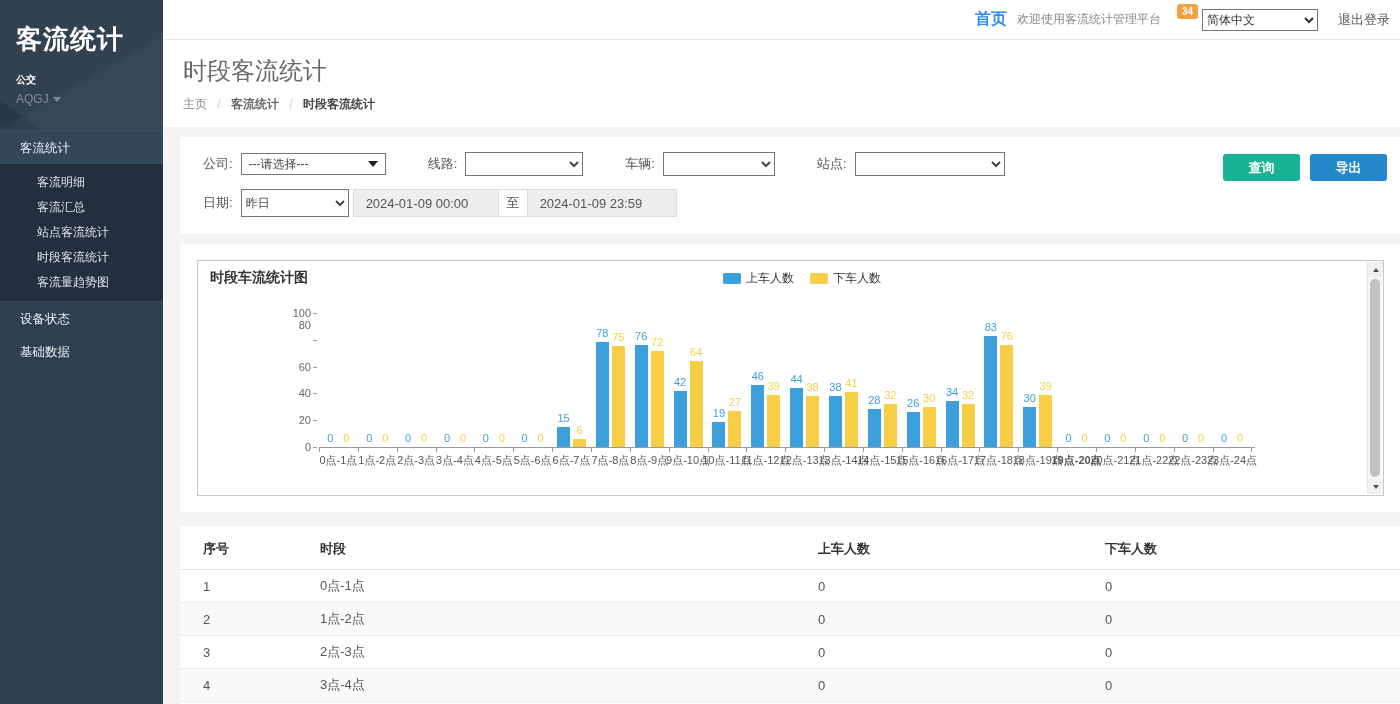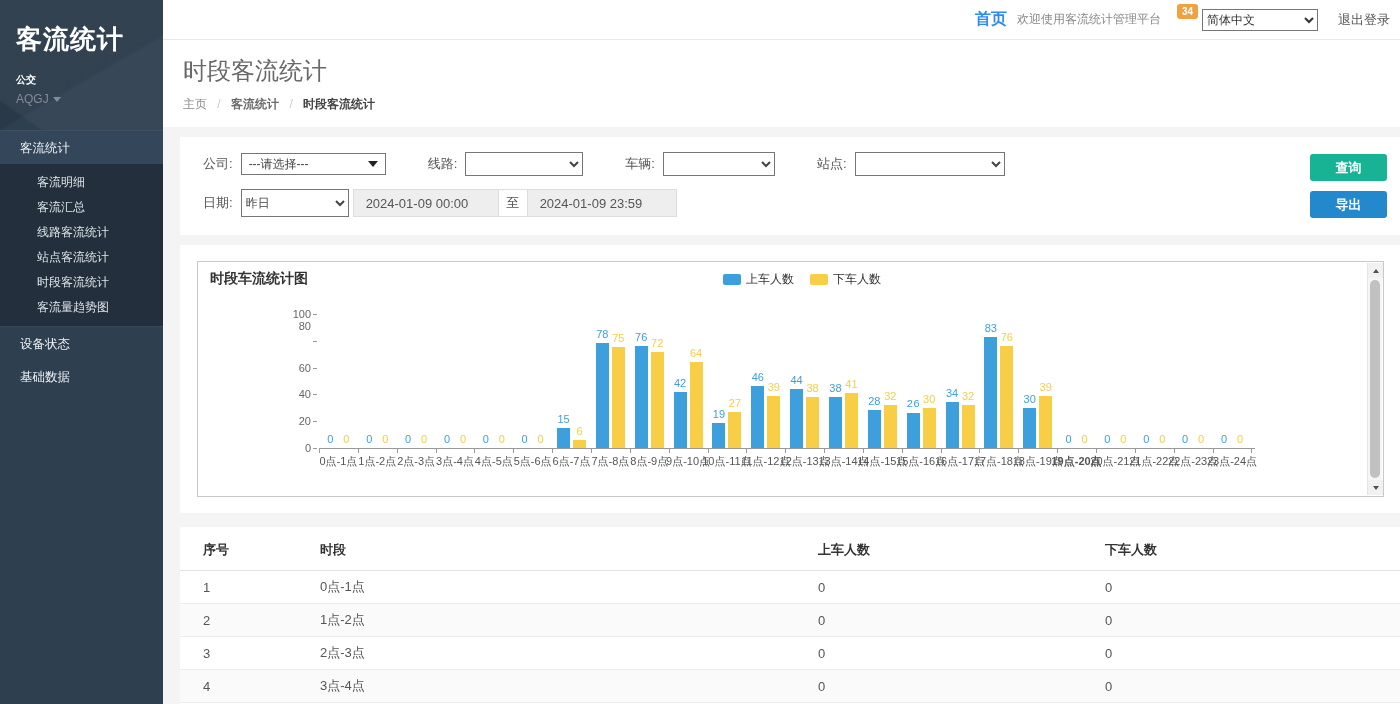"查询" .filter-buttons { flex-direction: column -> none }
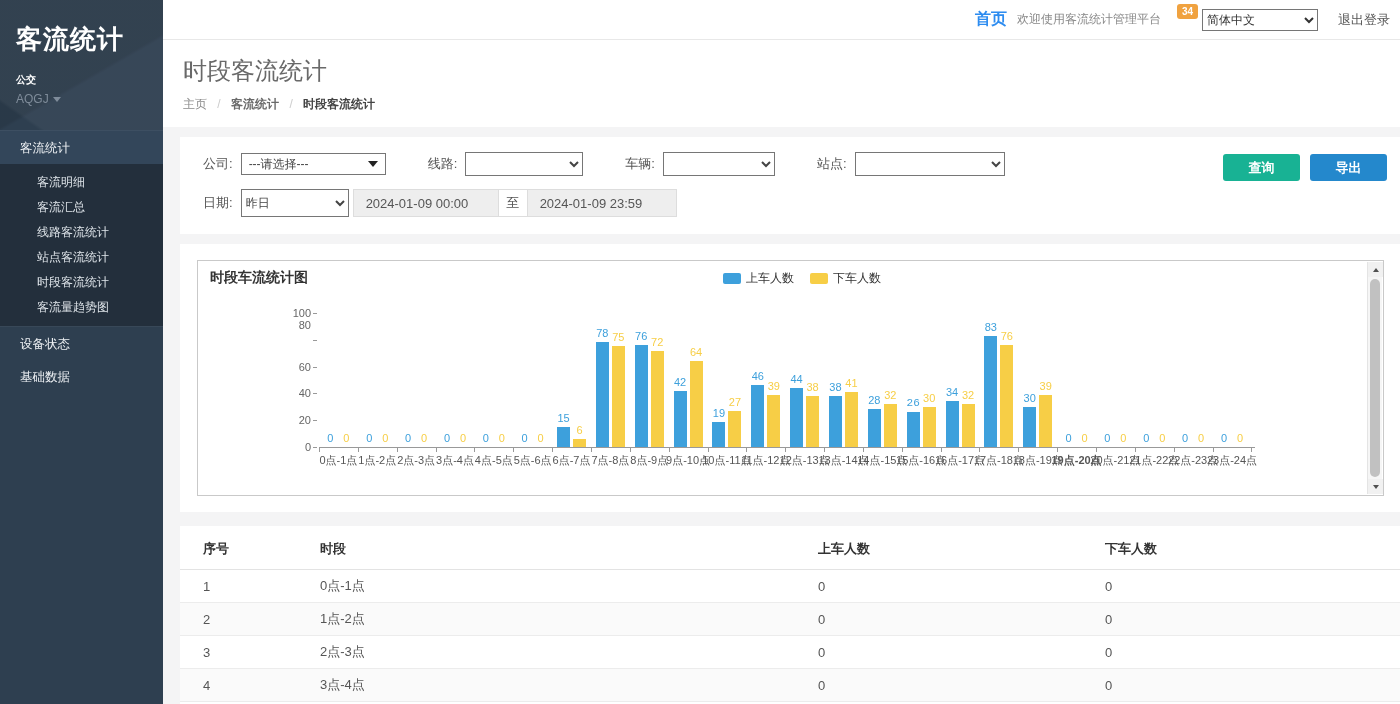"线路客流统计" div.submenu-item { html: <div>线路客流统计</div> -> none }
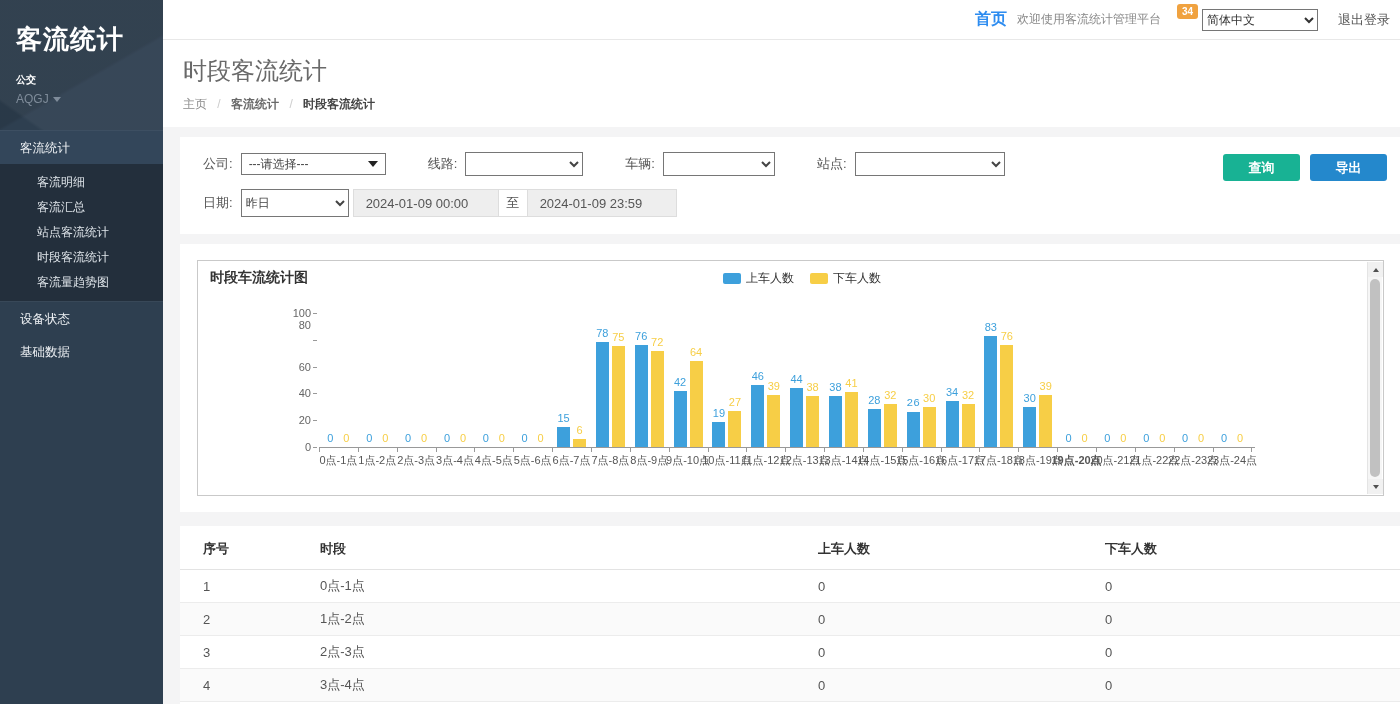"26" div.bar-label { font-family: Liberation Mono, monospace -> none }
